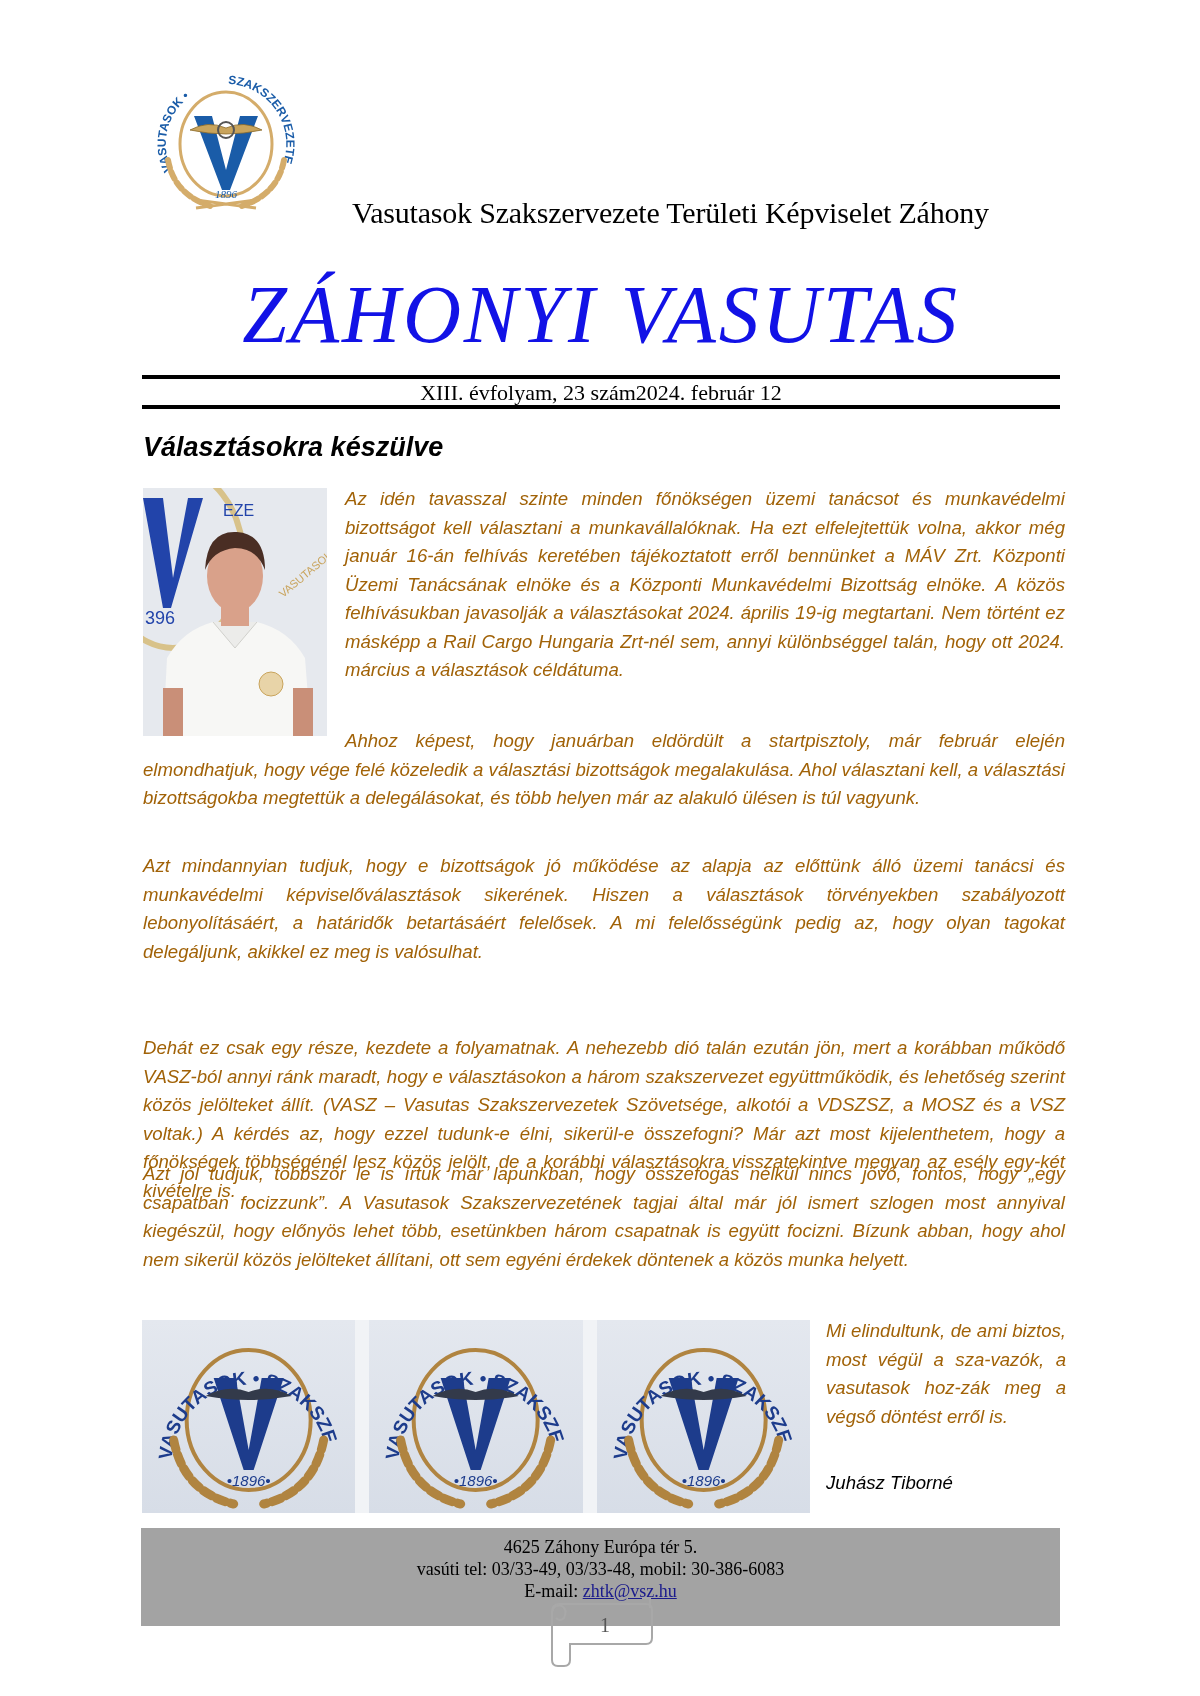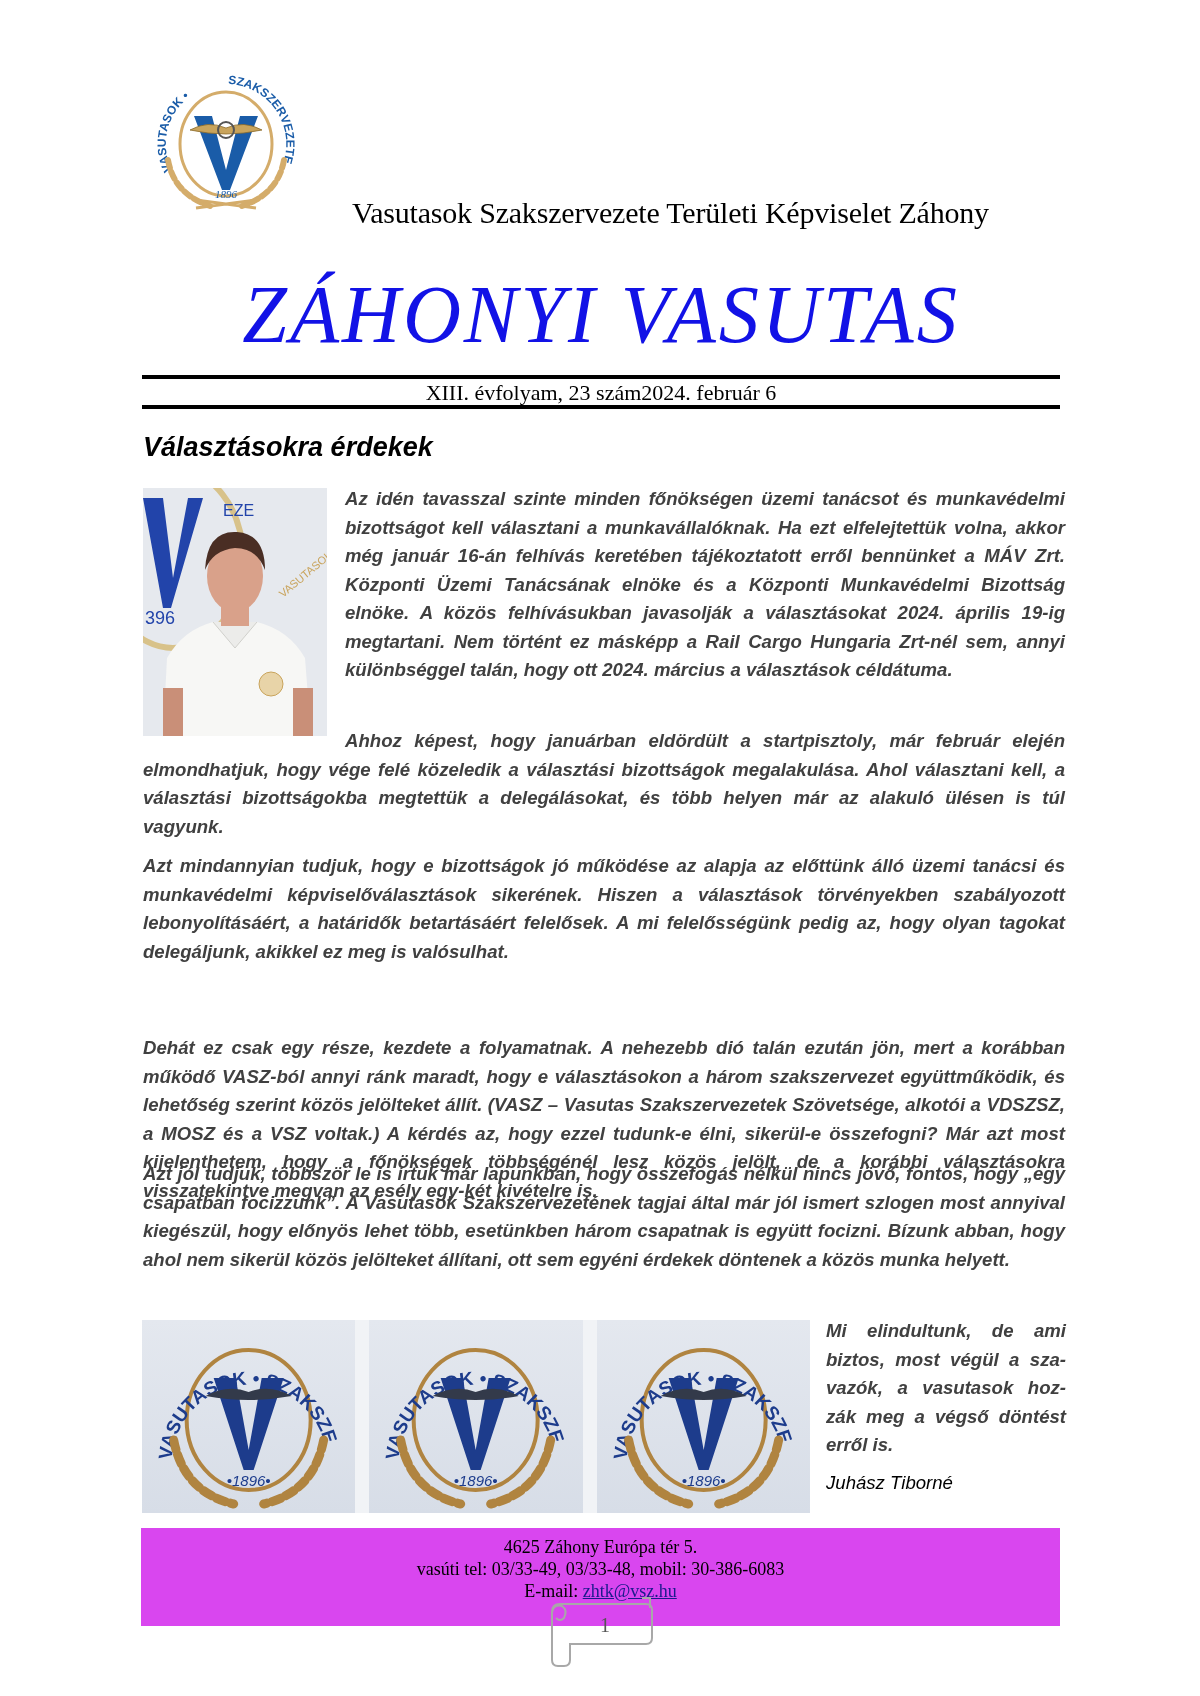"2024. február 6" span { text: 6 -> 12 }
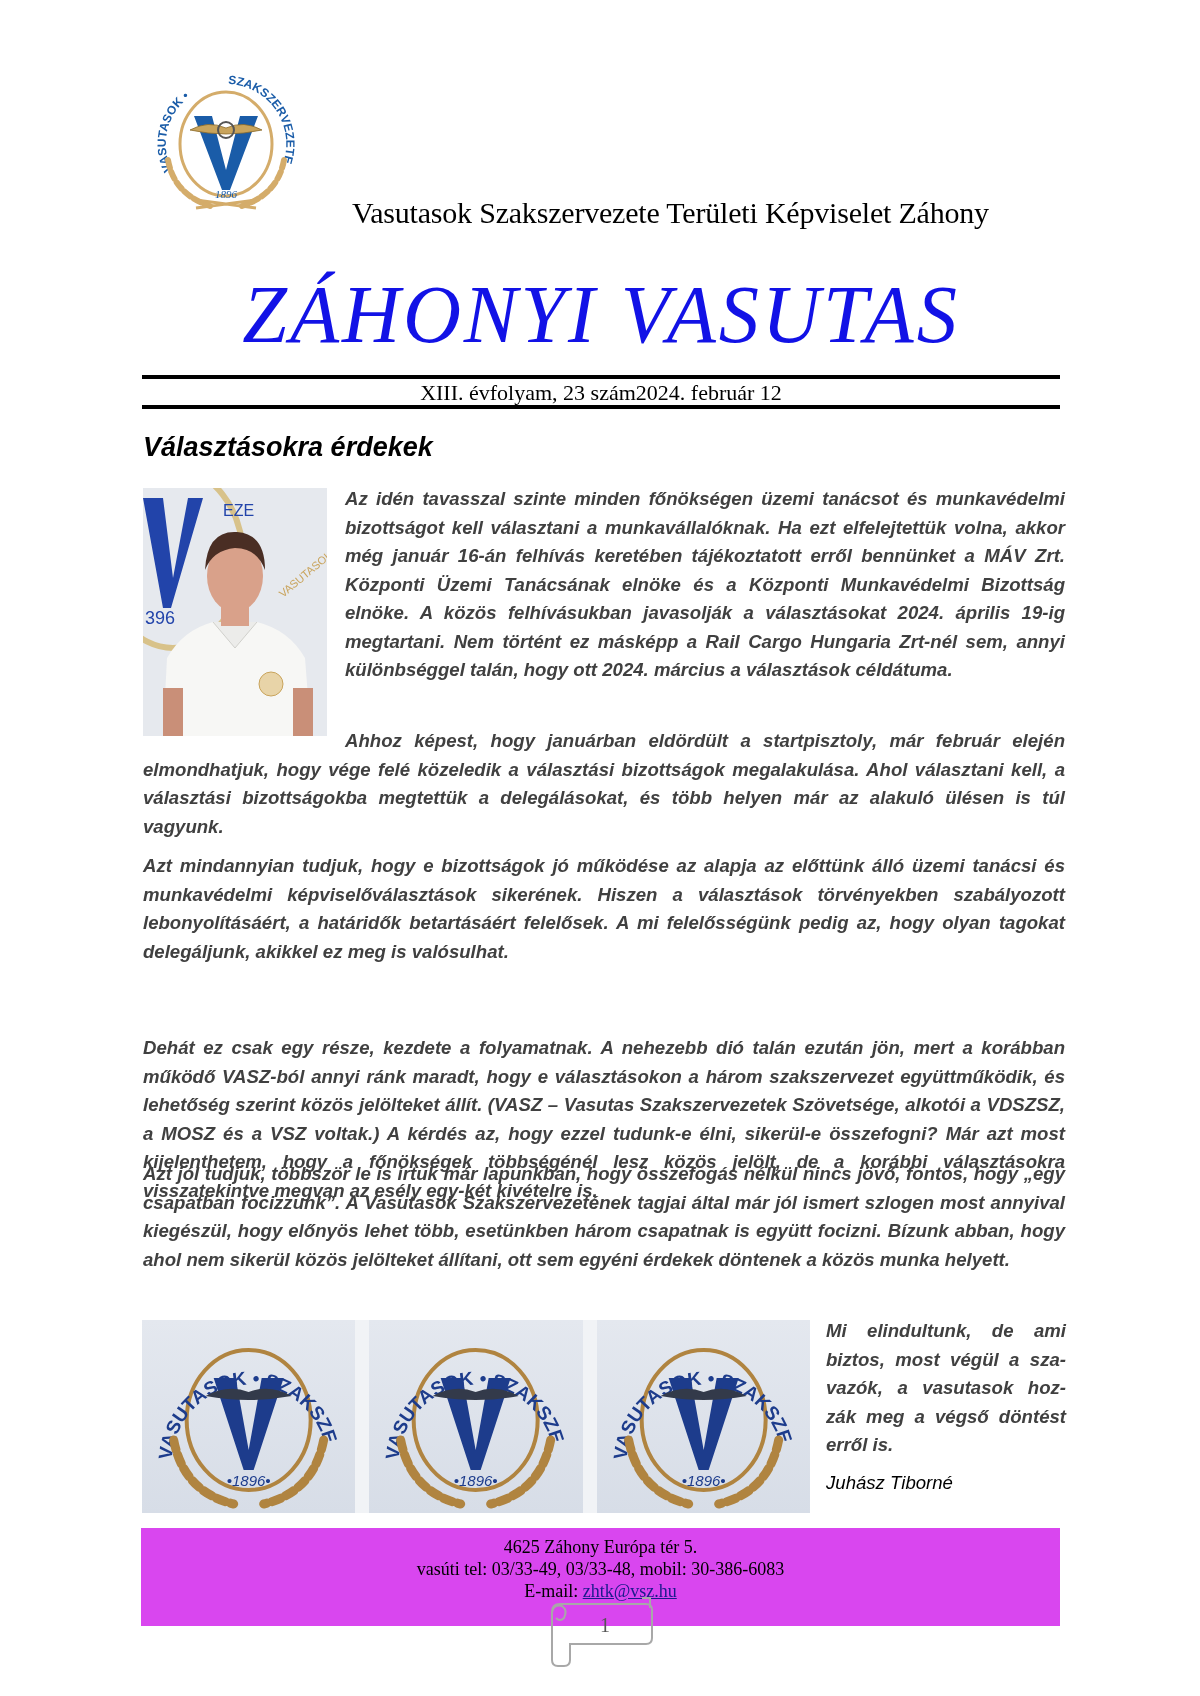"Választásokra érdekek" div.abs { text: érdekek -> készülve }
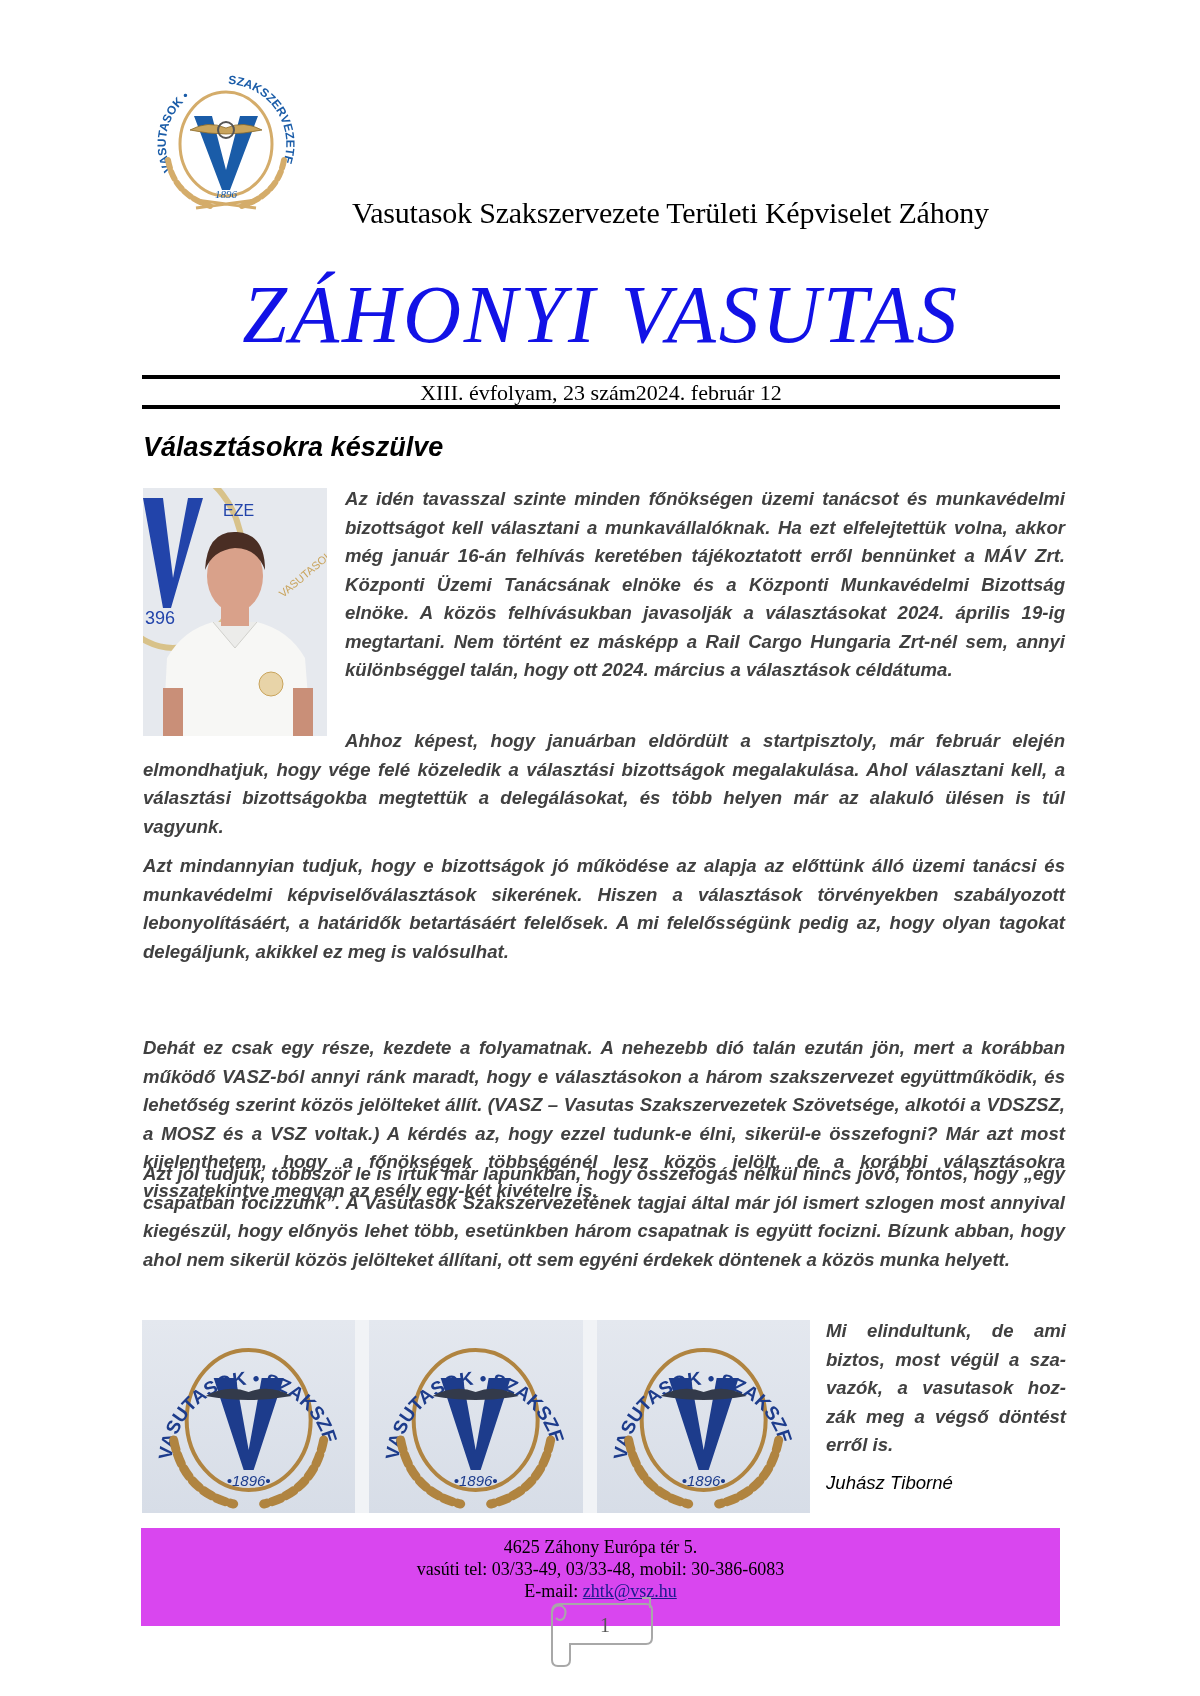"Az idén tavasszal szinte minden" .body-text { color: #404040 -> #a16207; font-weight: bold -> none }
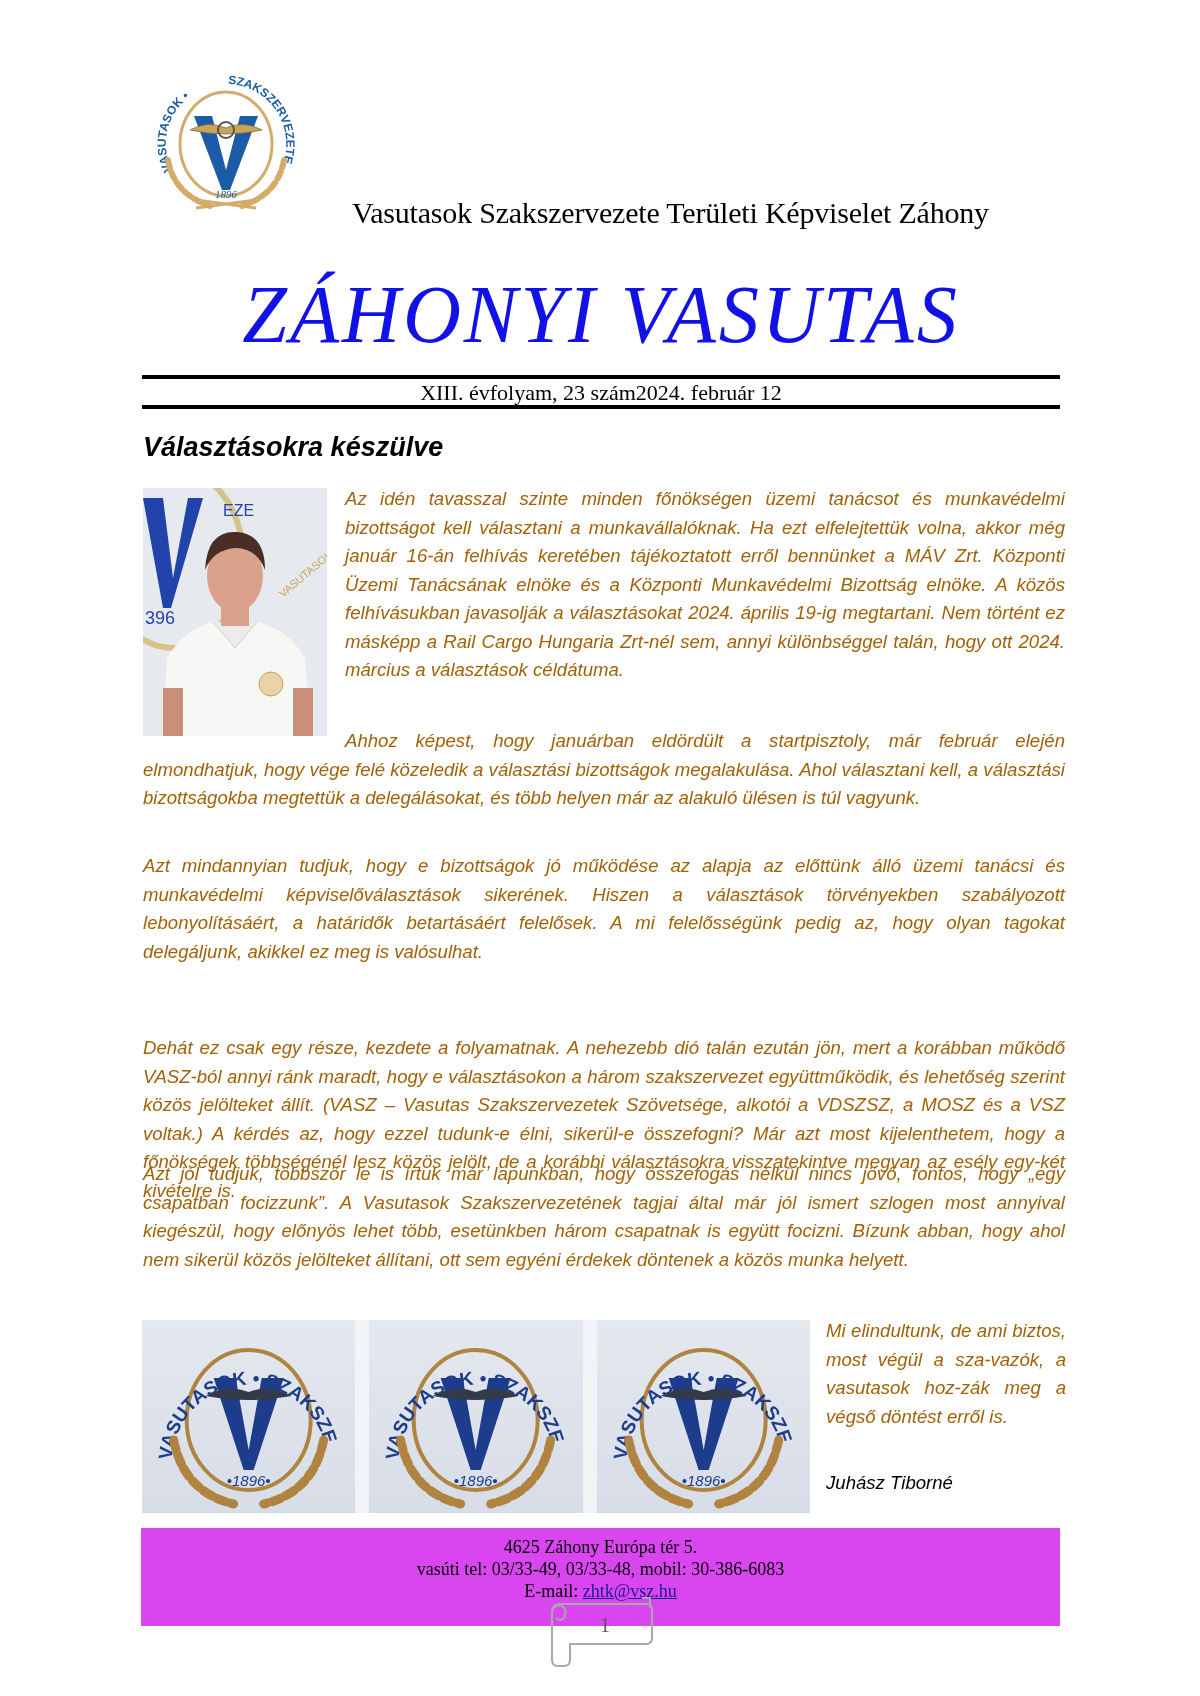"4625 Záhony Európa tér 5." #footer { background: #d946ef -> #a3a3a3 }
